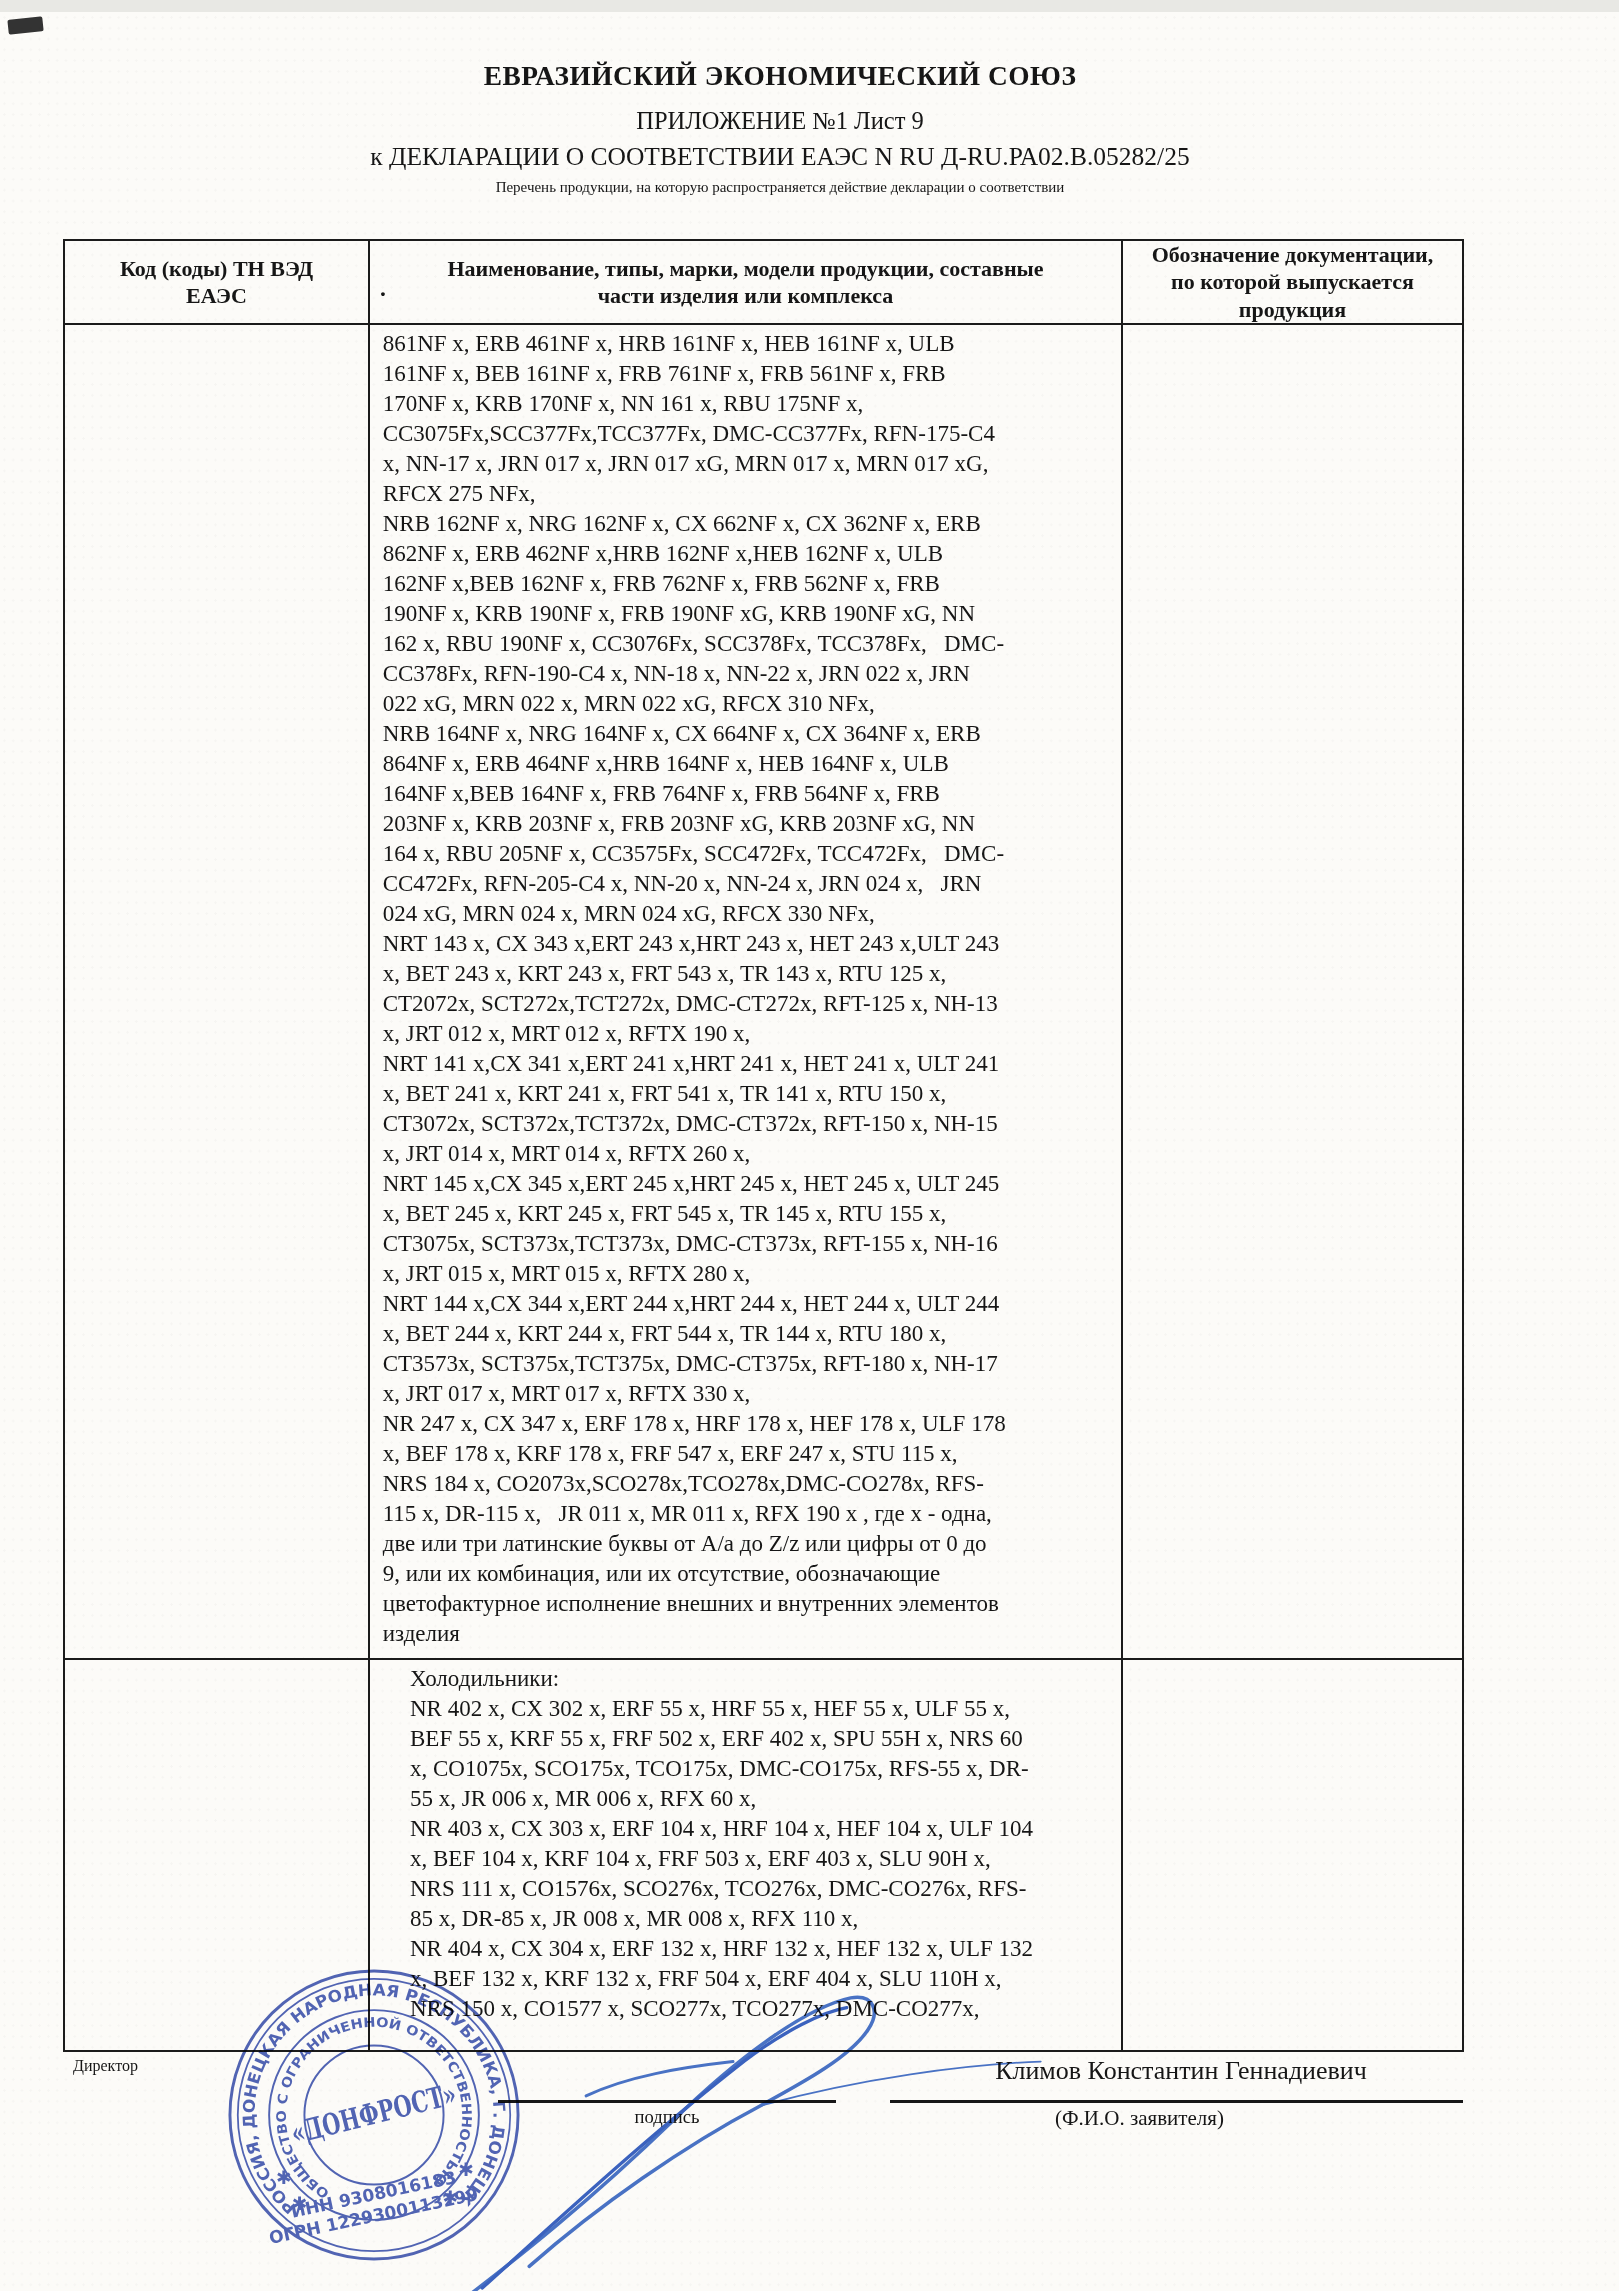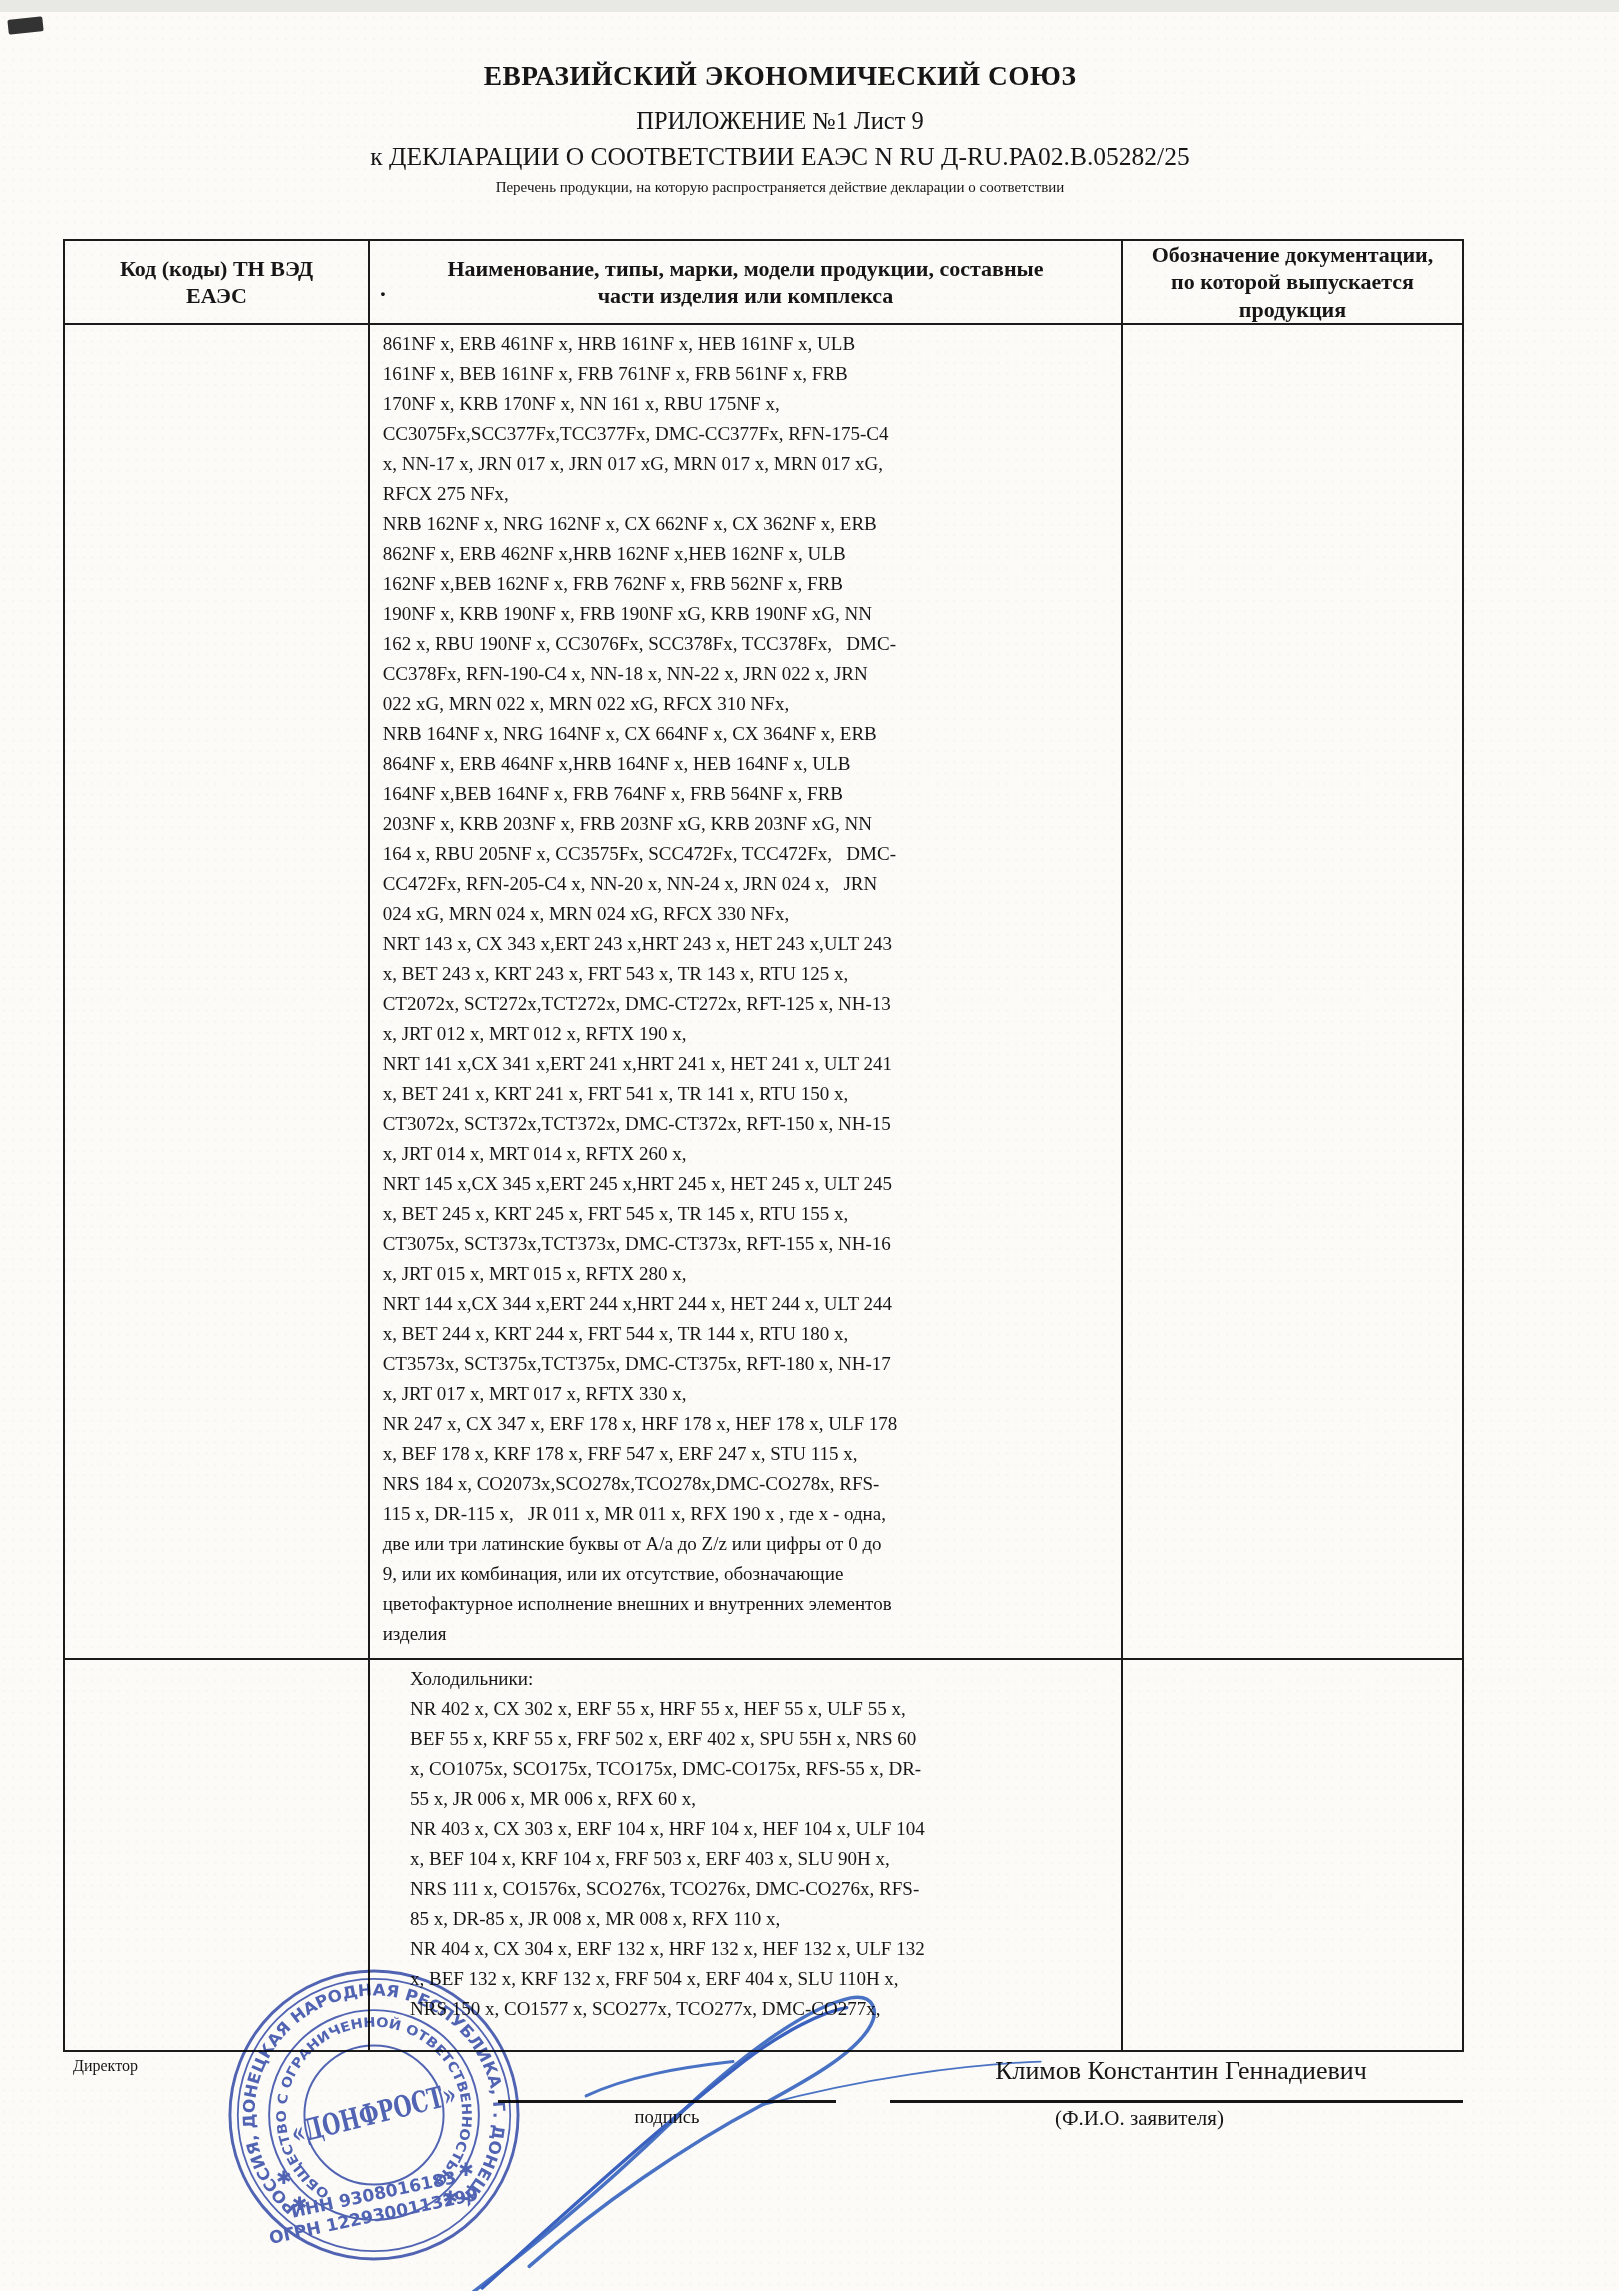"861NF x, ERB 461NF x," td.models { font-size: 19px -> 23px }
